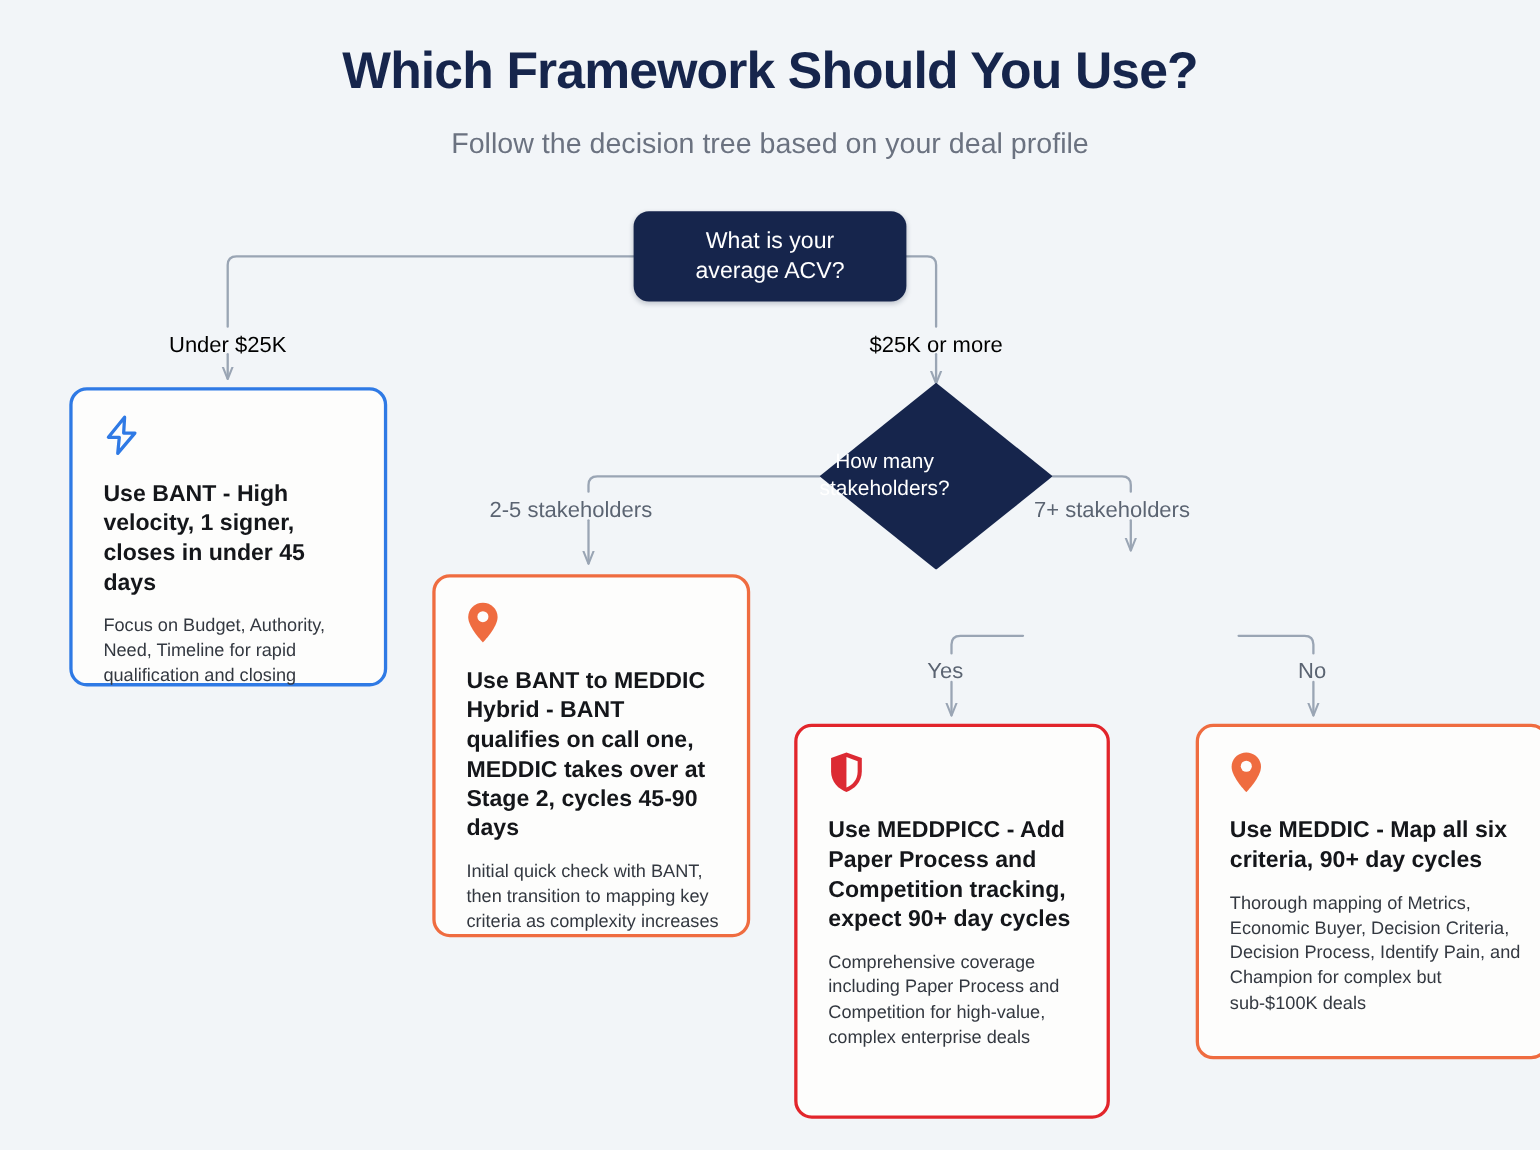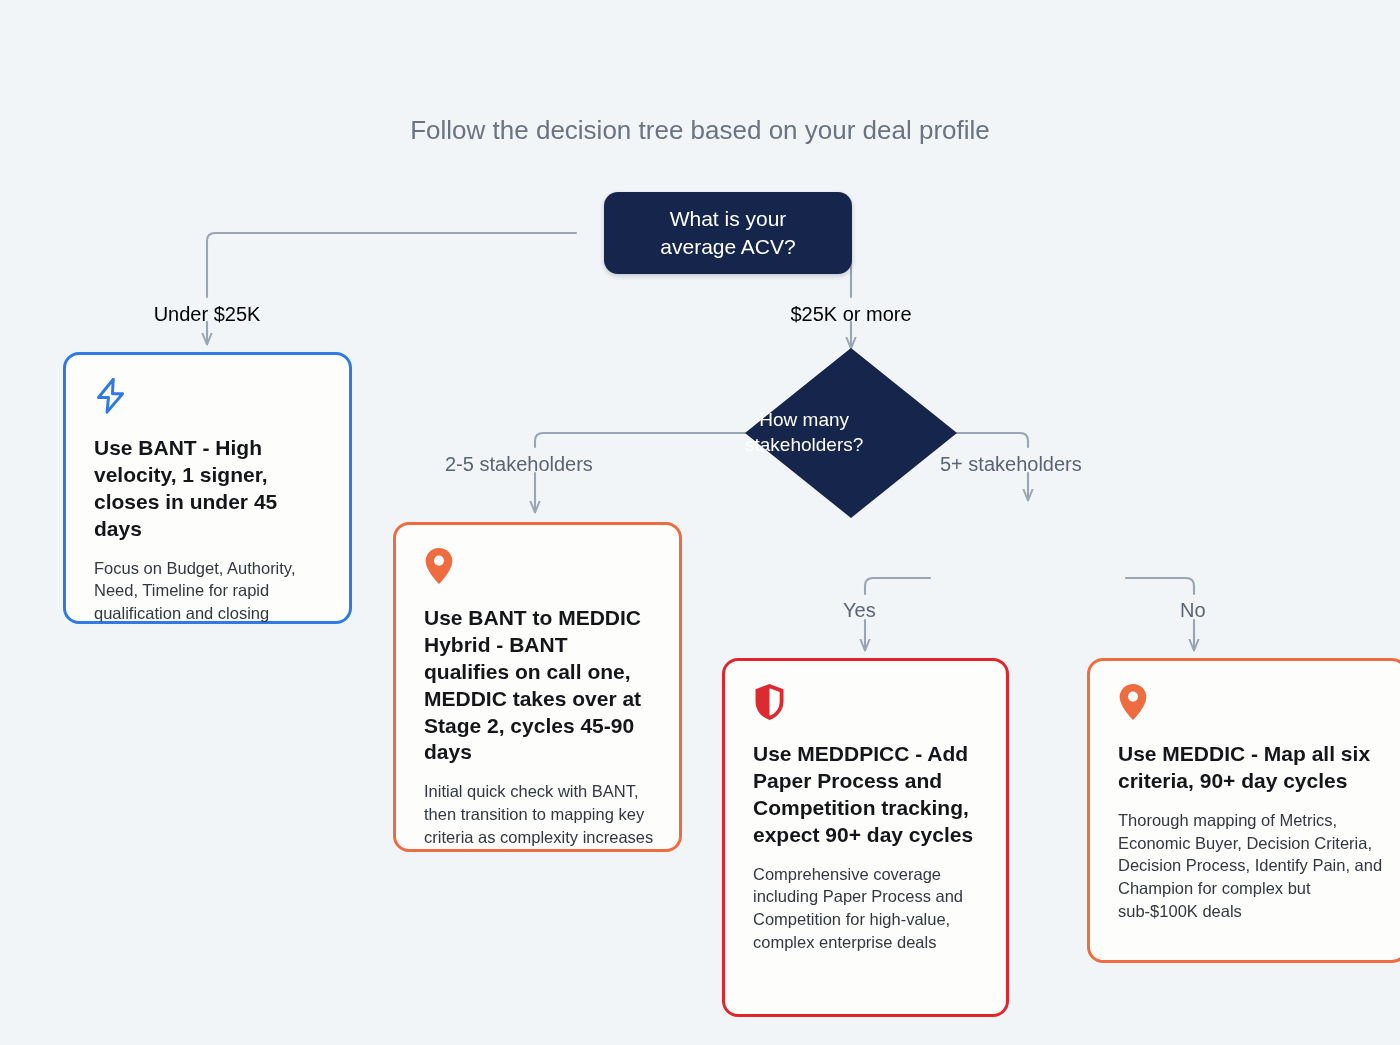"Which Framework Should You Use?" div.page-title { html: none -> <div>Which Framework Should You Use?</div> }
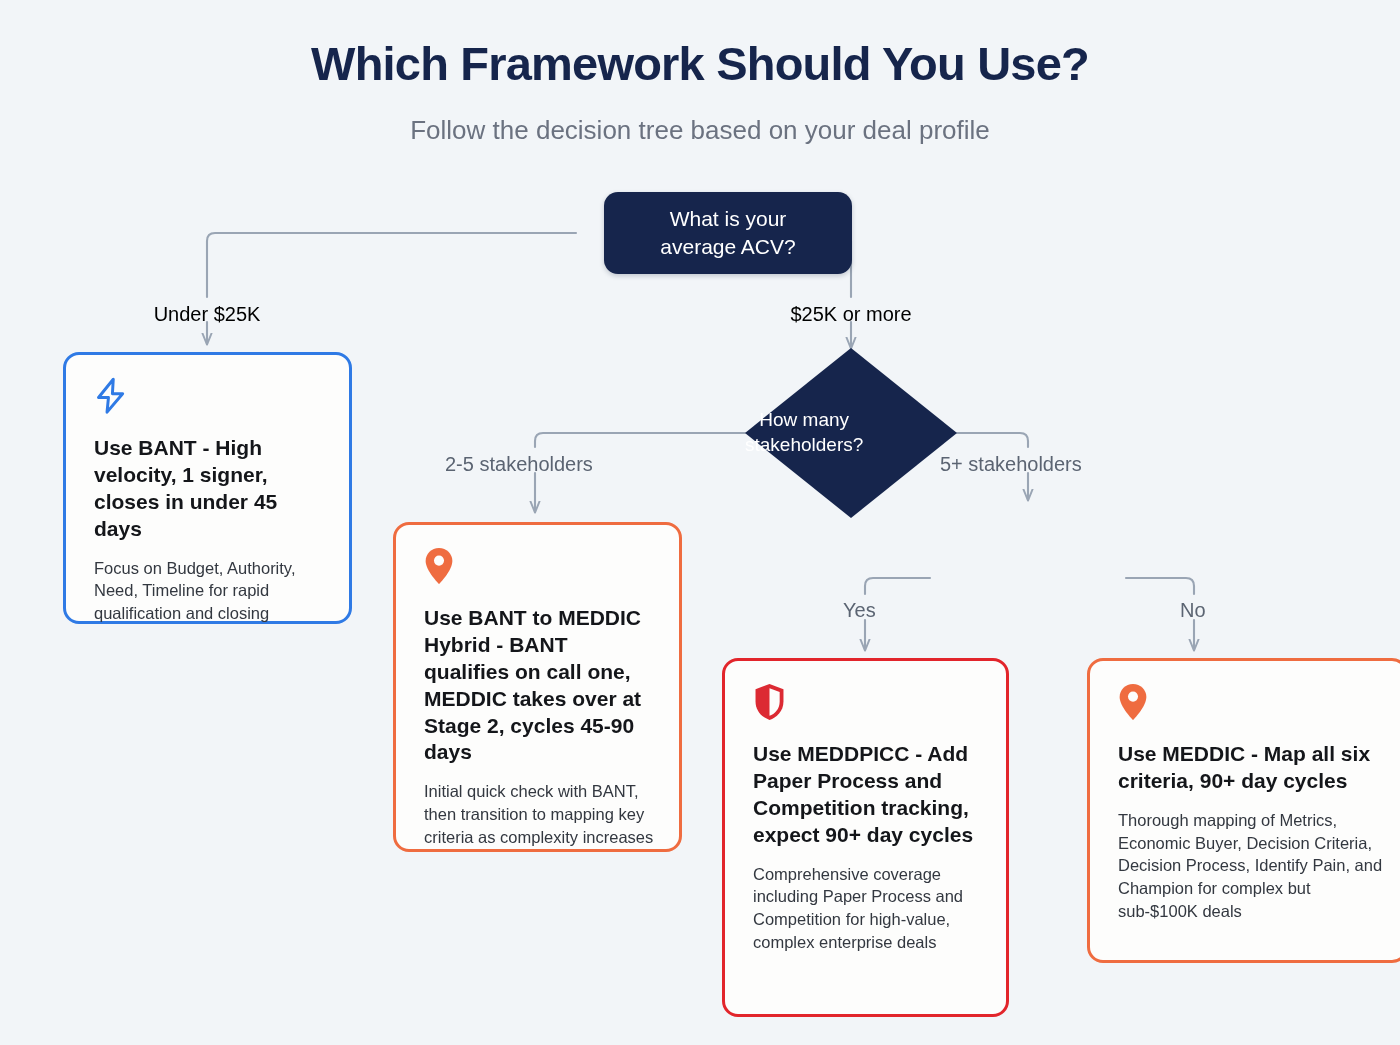"What is your" div.root-node { left: 604px -> 576px }
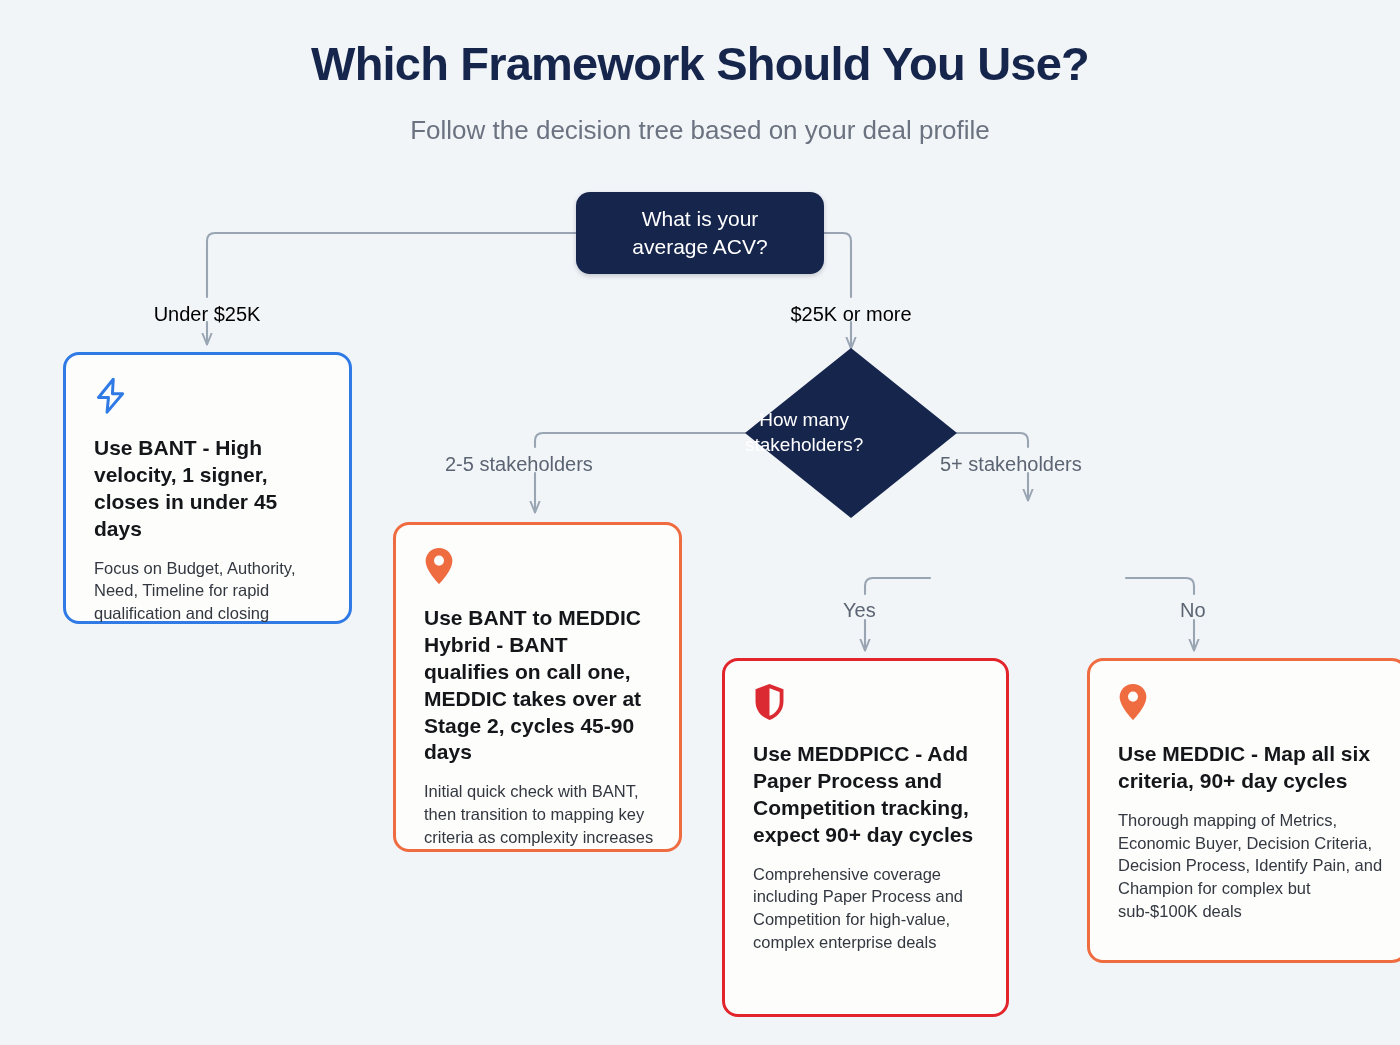"5+ stakeholders" div.edge-label { text: 5+ -> 7+ }
